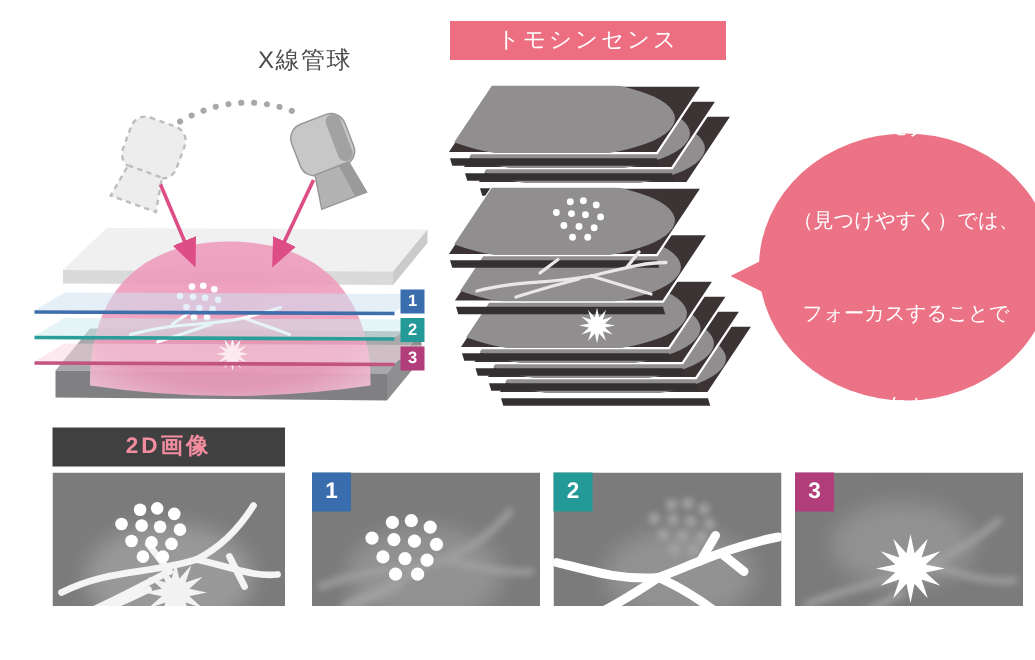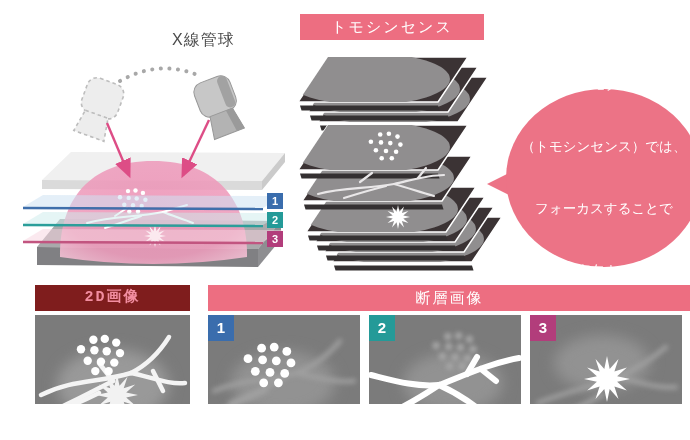"（トモシンセンス）では、" div { text: トモシンセンス -> 見つけやすく }
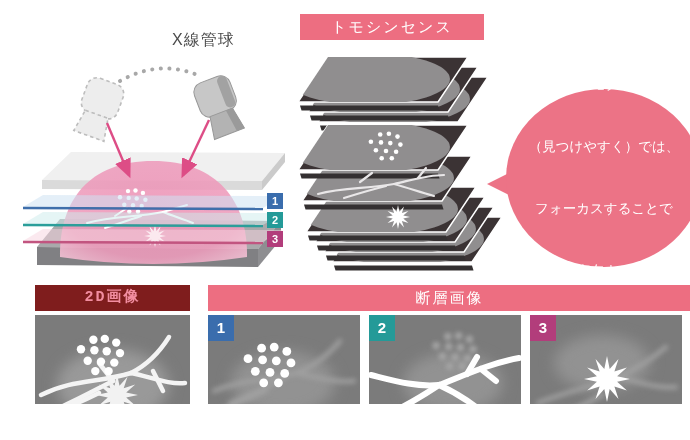"2D画像" .banner.cream { background: #7f1d1d -> #404040; font-family: Liberation Mono, monospace -> none }
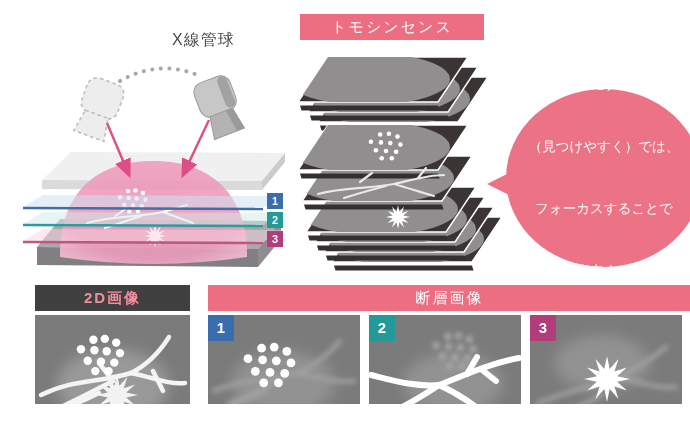"断層画像" div.banner { html: <div>断層画像</div> -> none }
